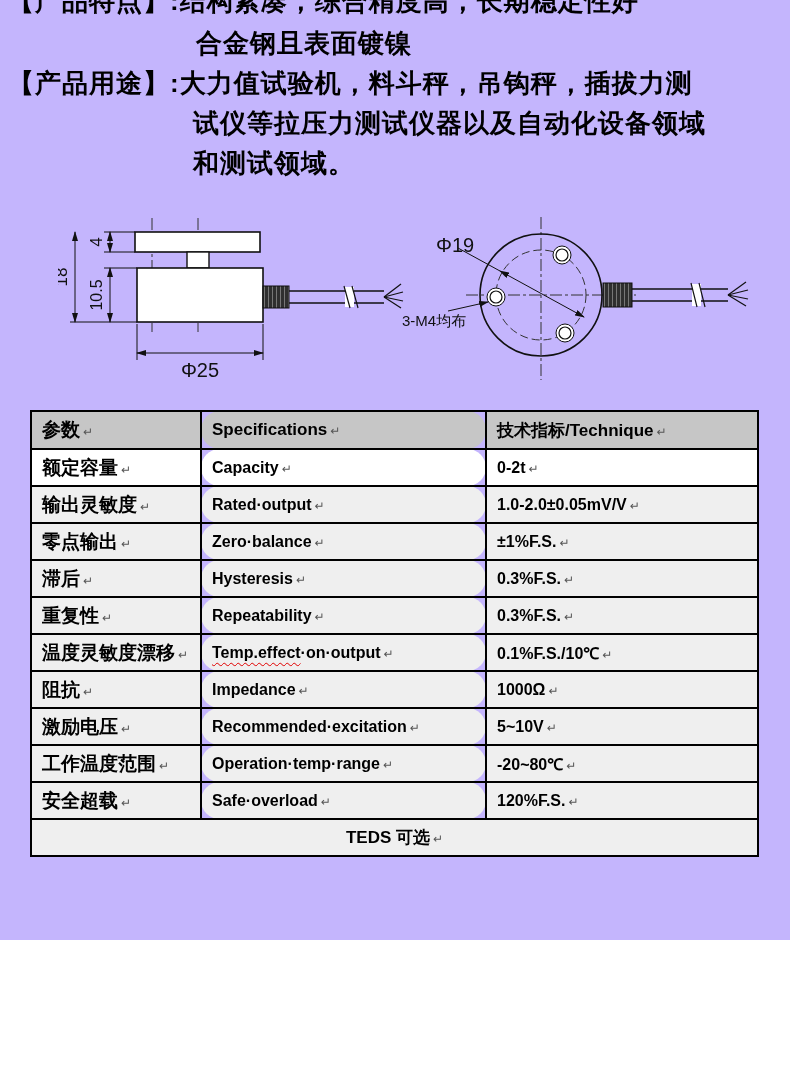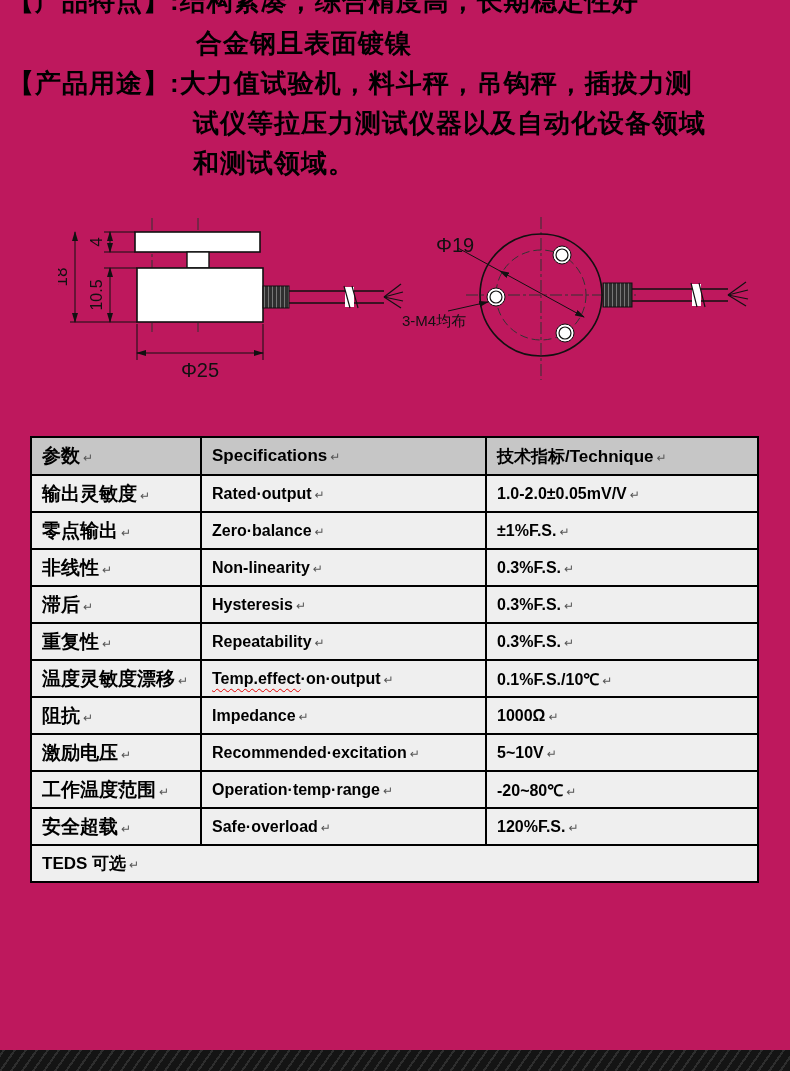"【产品特点】:结构紧凑，综合精度高，长期稳定性好" .page { background: #be185d -> #c4b5fd; height: 1071px -> 940px }
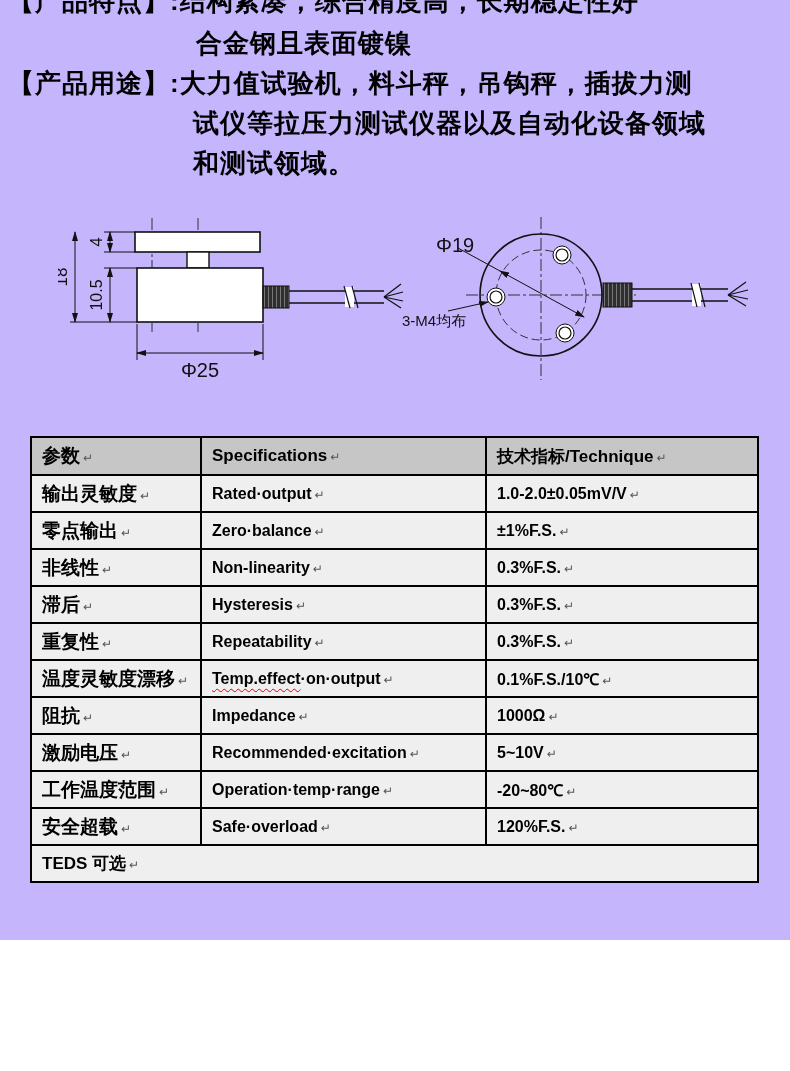"参数 ↵" table.spec { margin-top: 26px -> none }
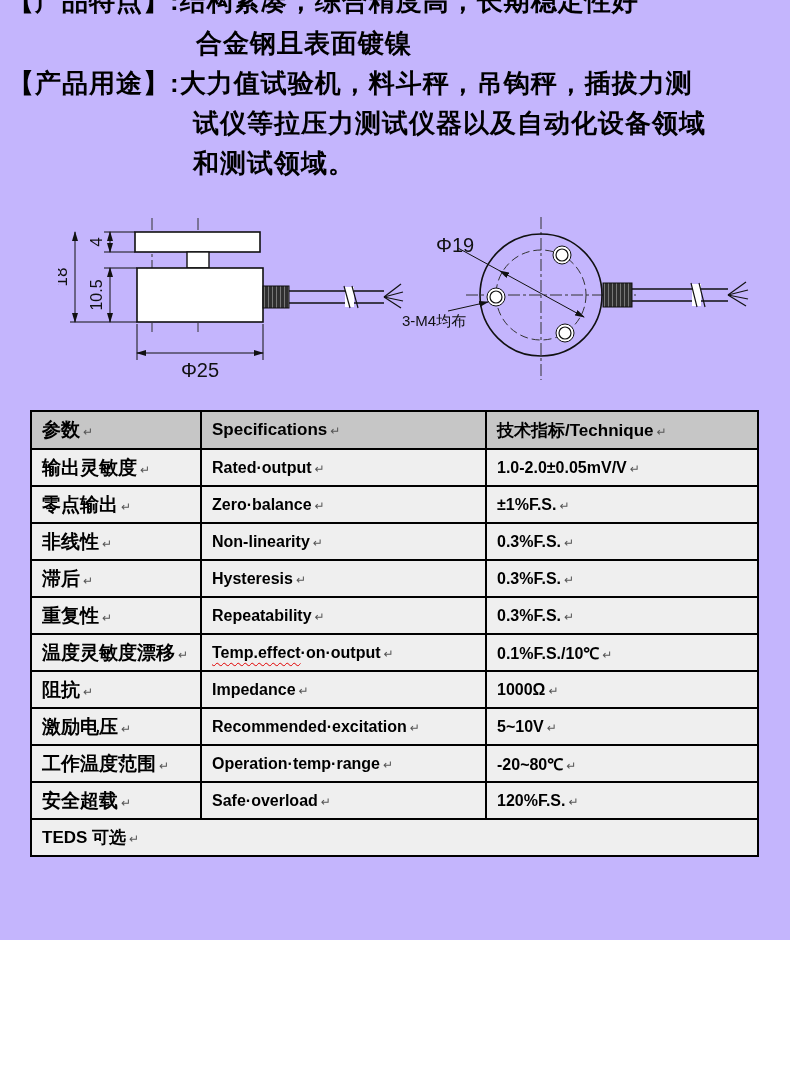"Specifications ↵" th.en-cell, td.en-cell { border-radius: none -> 19px }
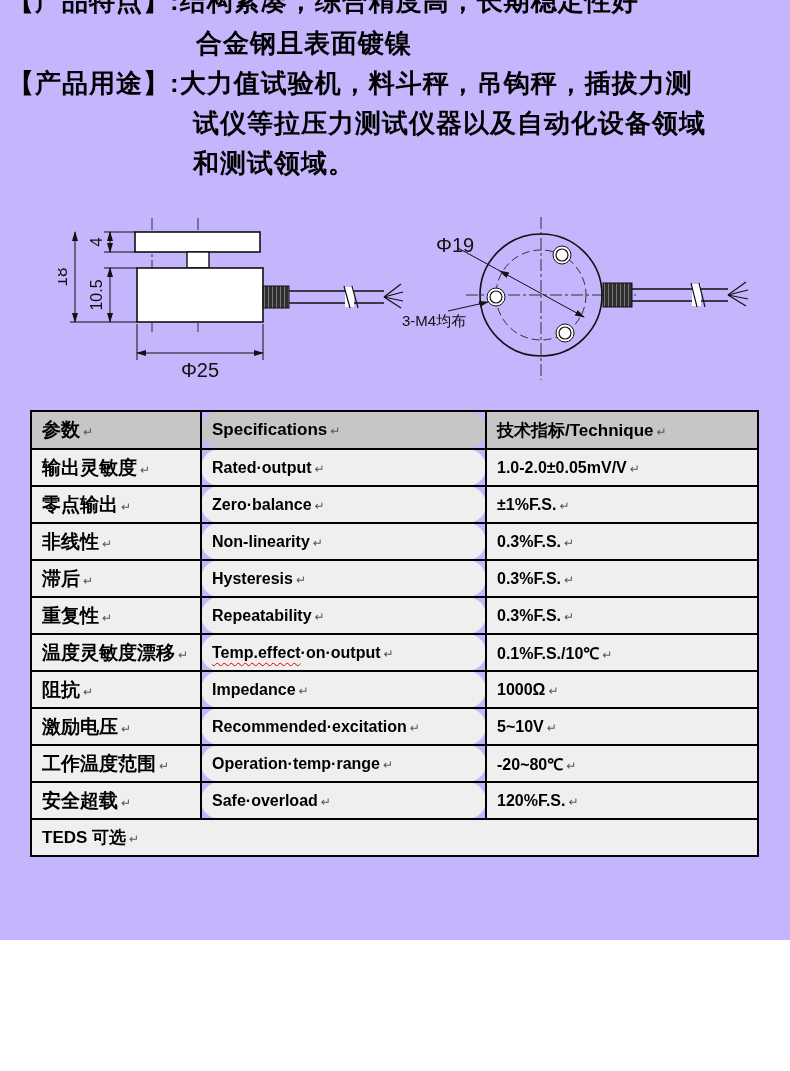"额定容量 ↵" tr.first { html: none -> <tr> <td>额定容量<span>↵</span></td> <td>Capacity<span>↵</span></td> <td>0-2t<span>↵</span></td> </tr> }
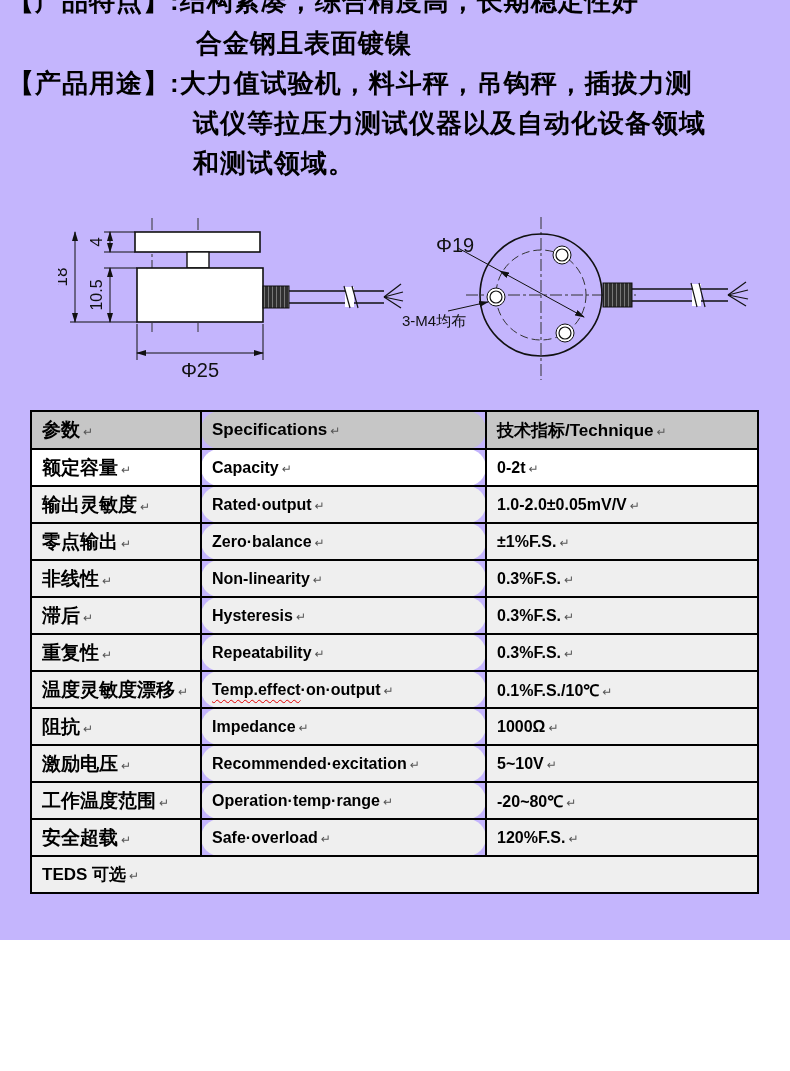"非线性 ↵" tr { html: <tr> <td>非线性<span>↵</span></td> <td>Non-linearity<span>↵</span></td> <td>0.3%F.S.<span>↵</span></td> </tr> -> none }
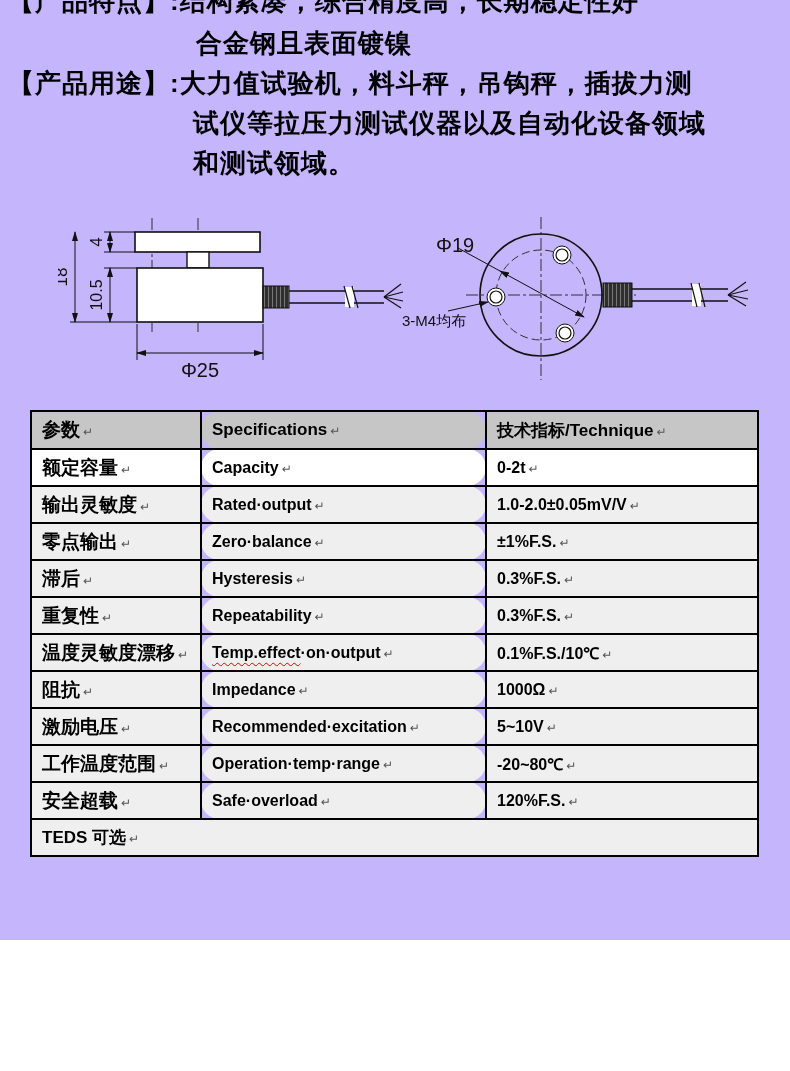"TEDS 可选 ↵" td.teds-cell { text-align: none -> center }
